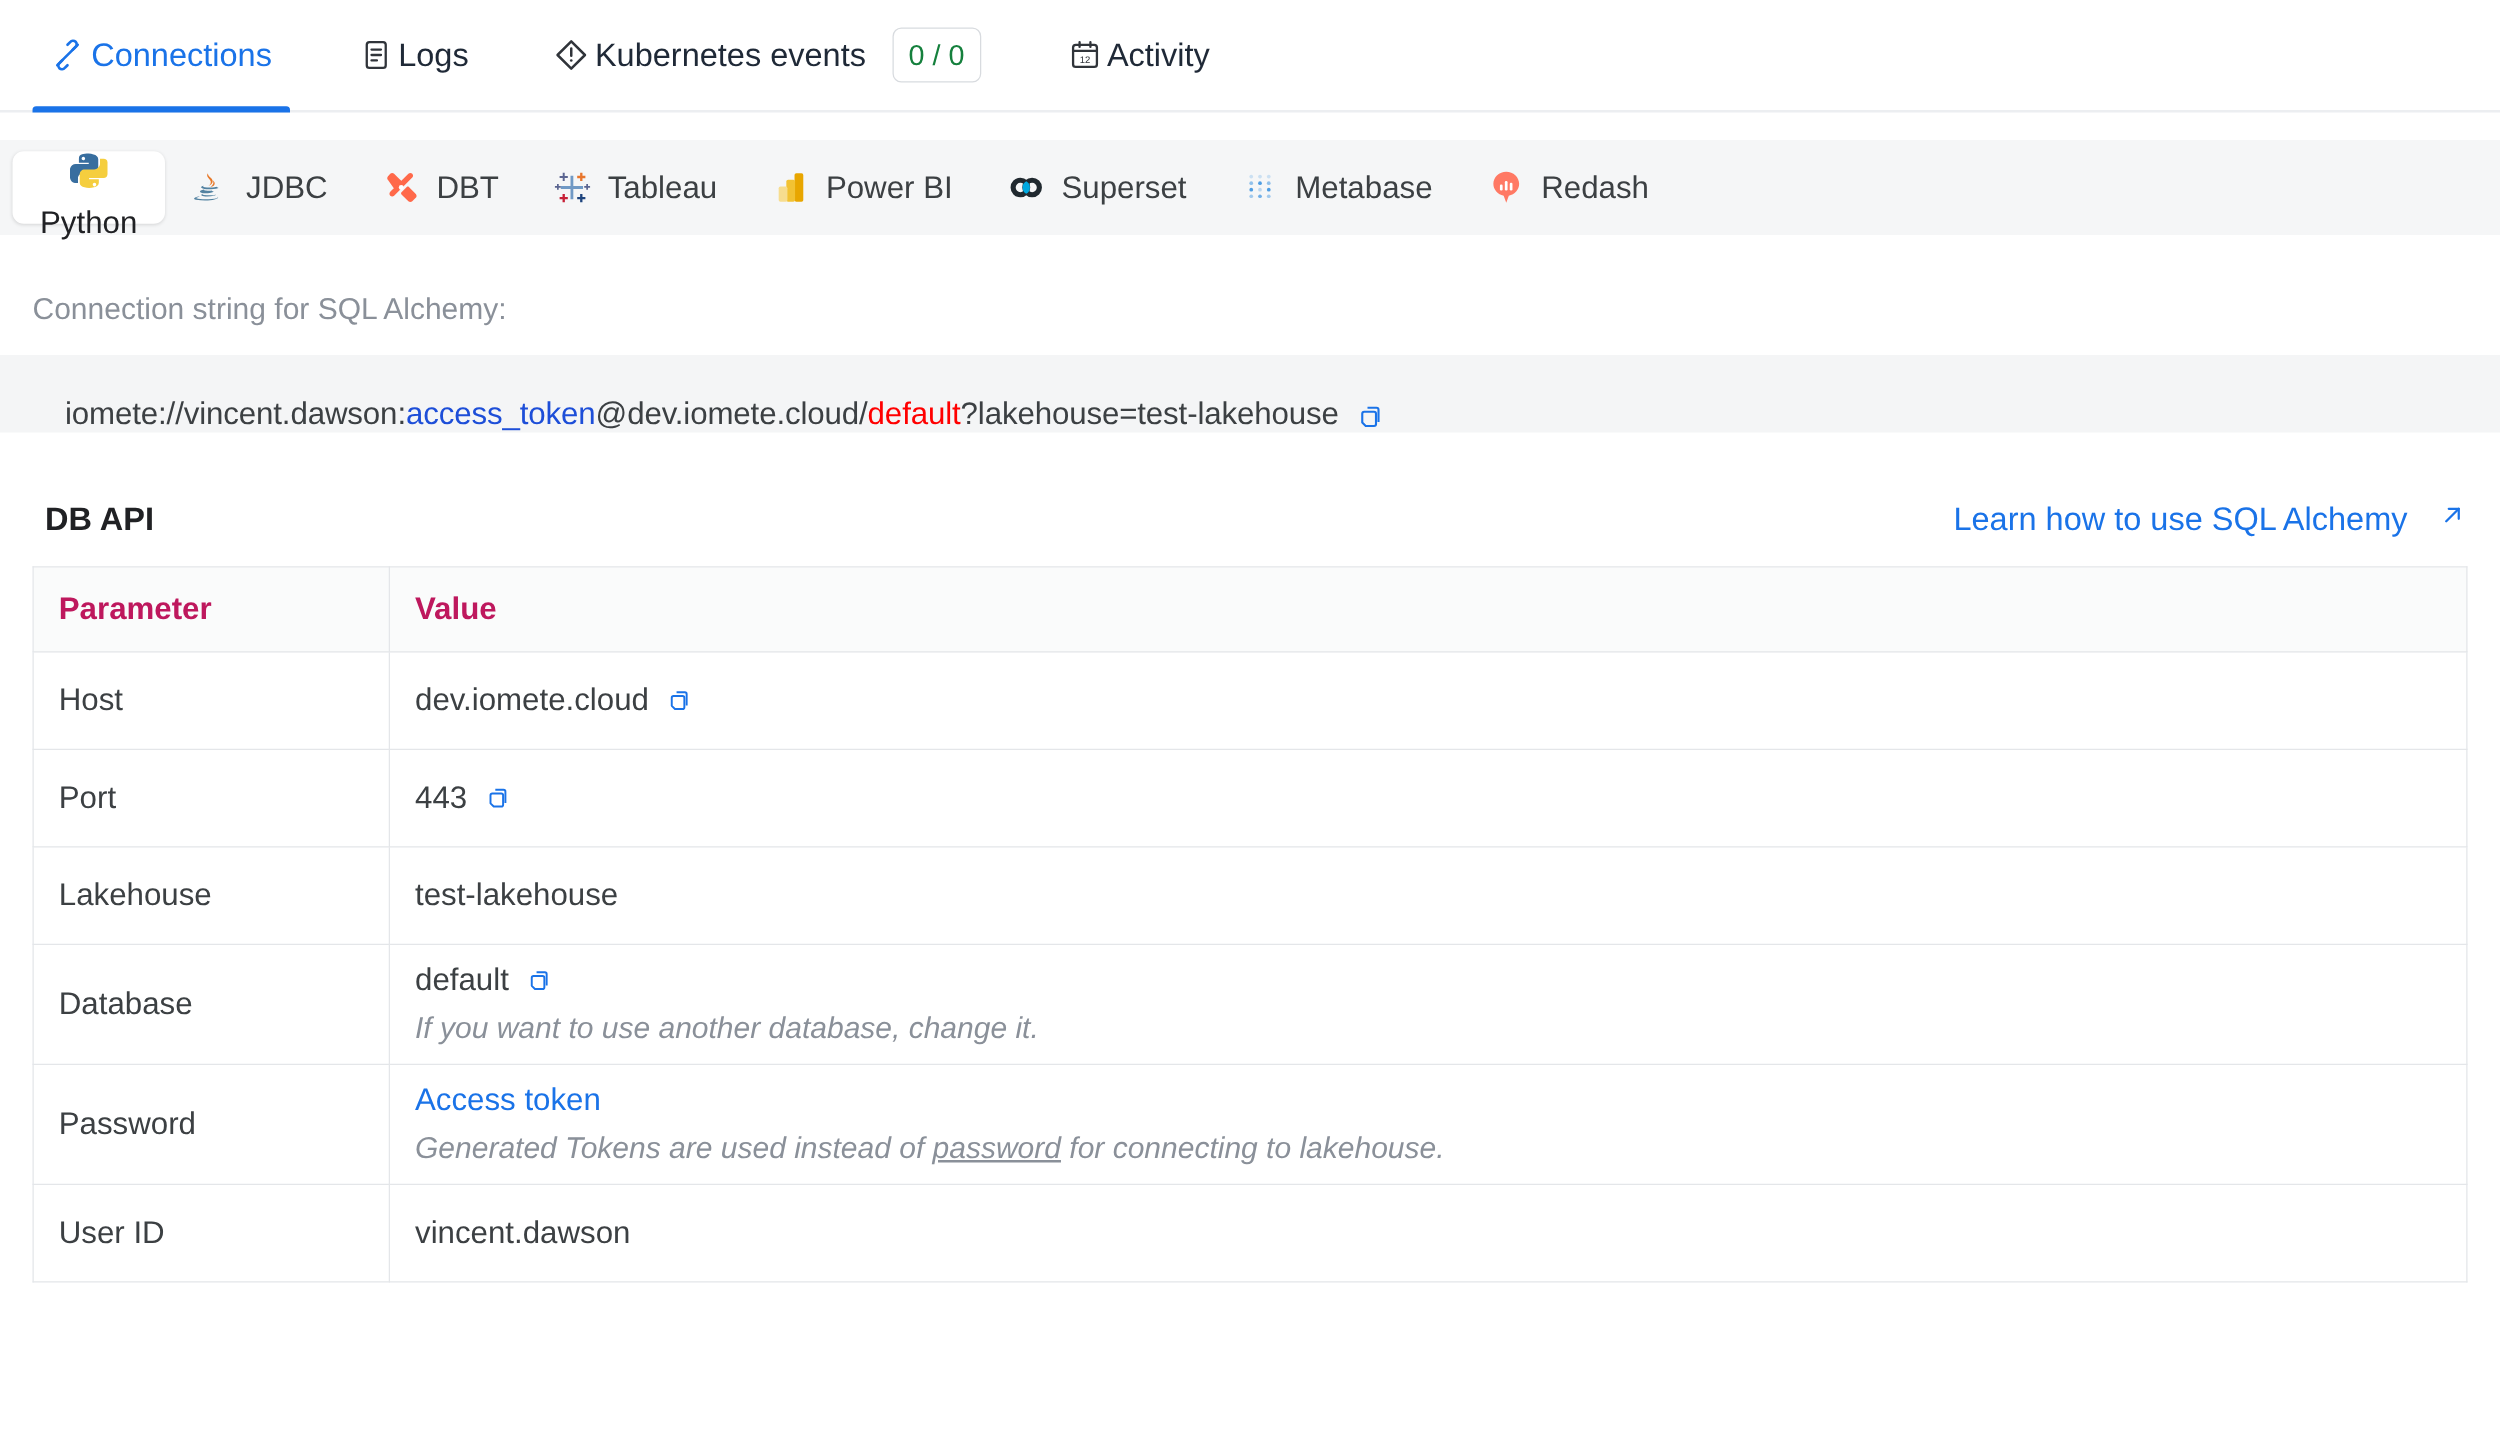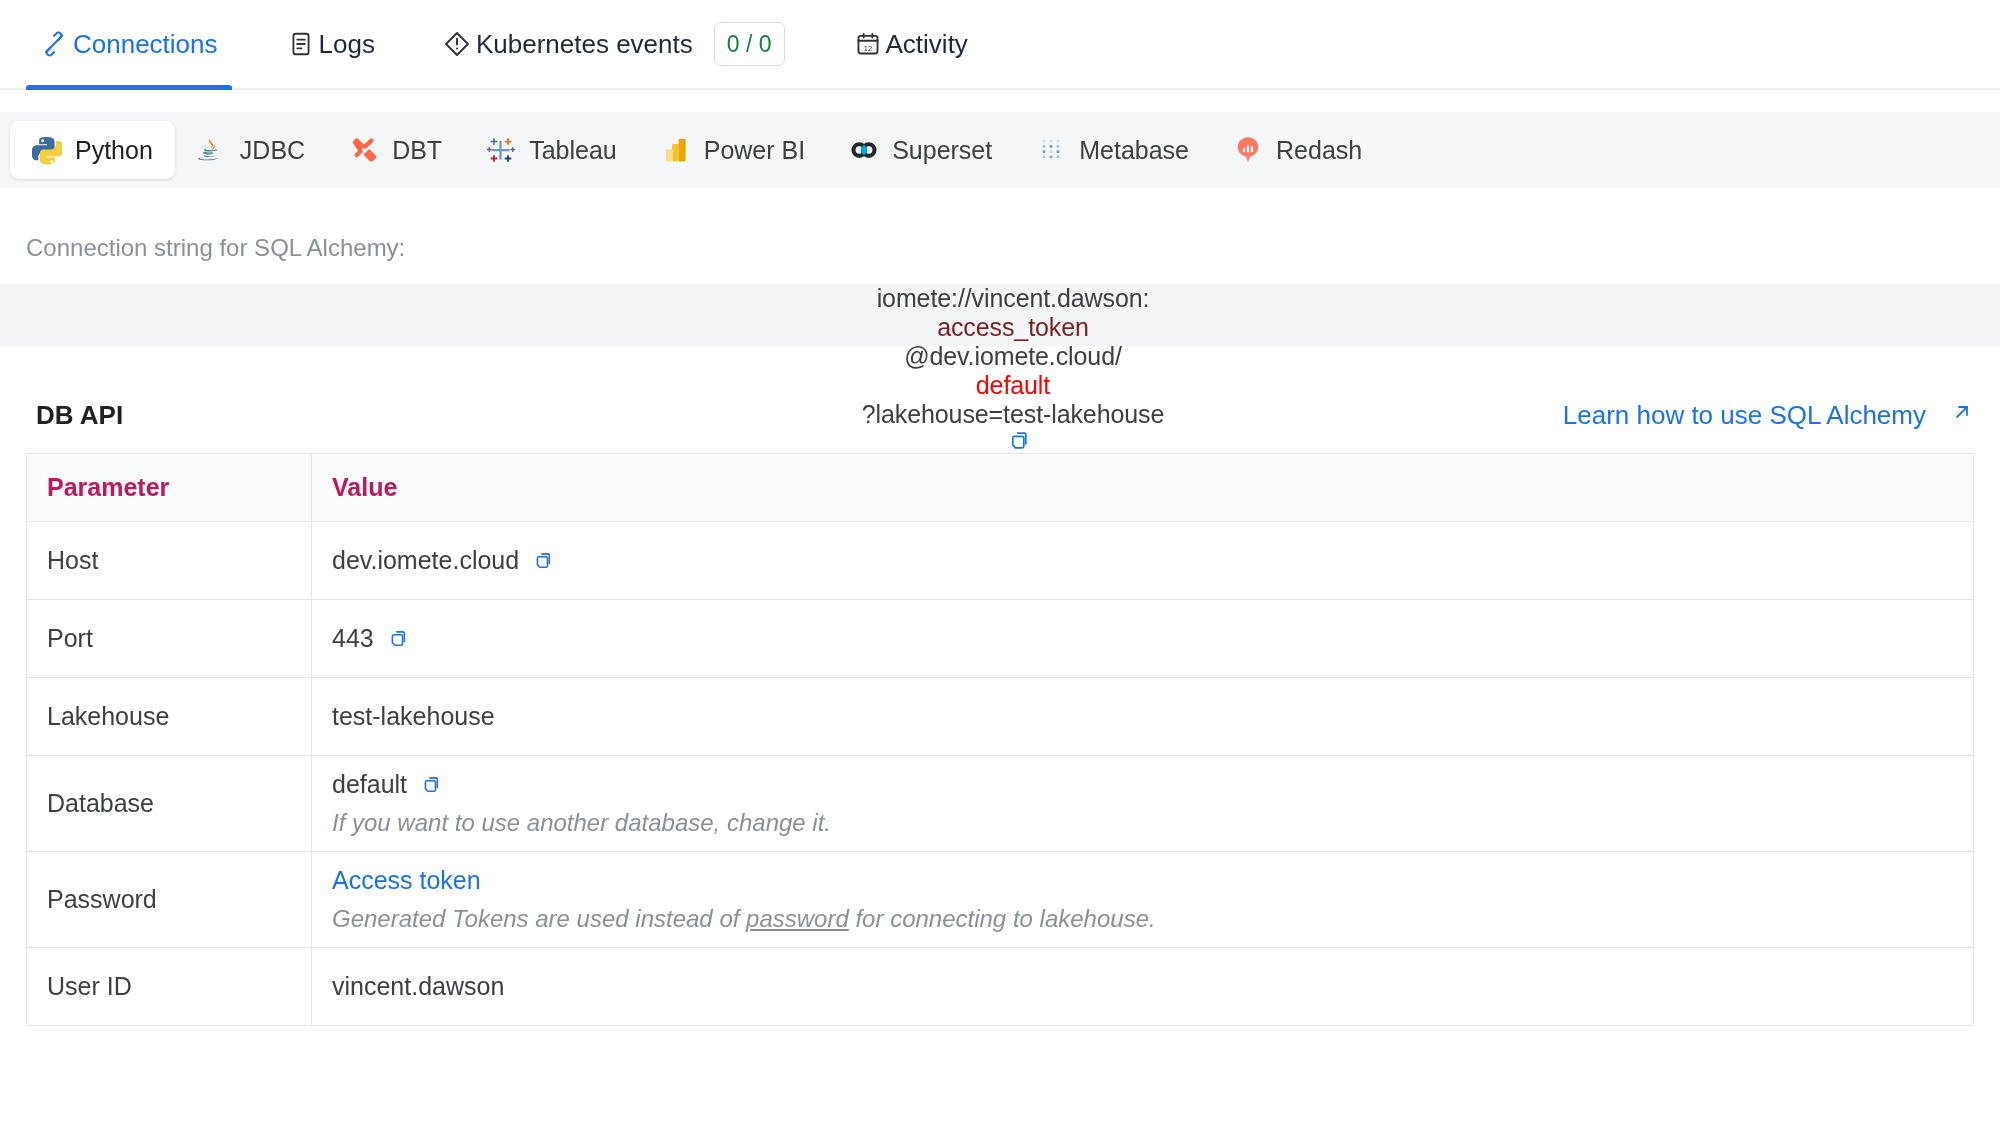"Python" .tool-item.active { flex-direction: none -> column }
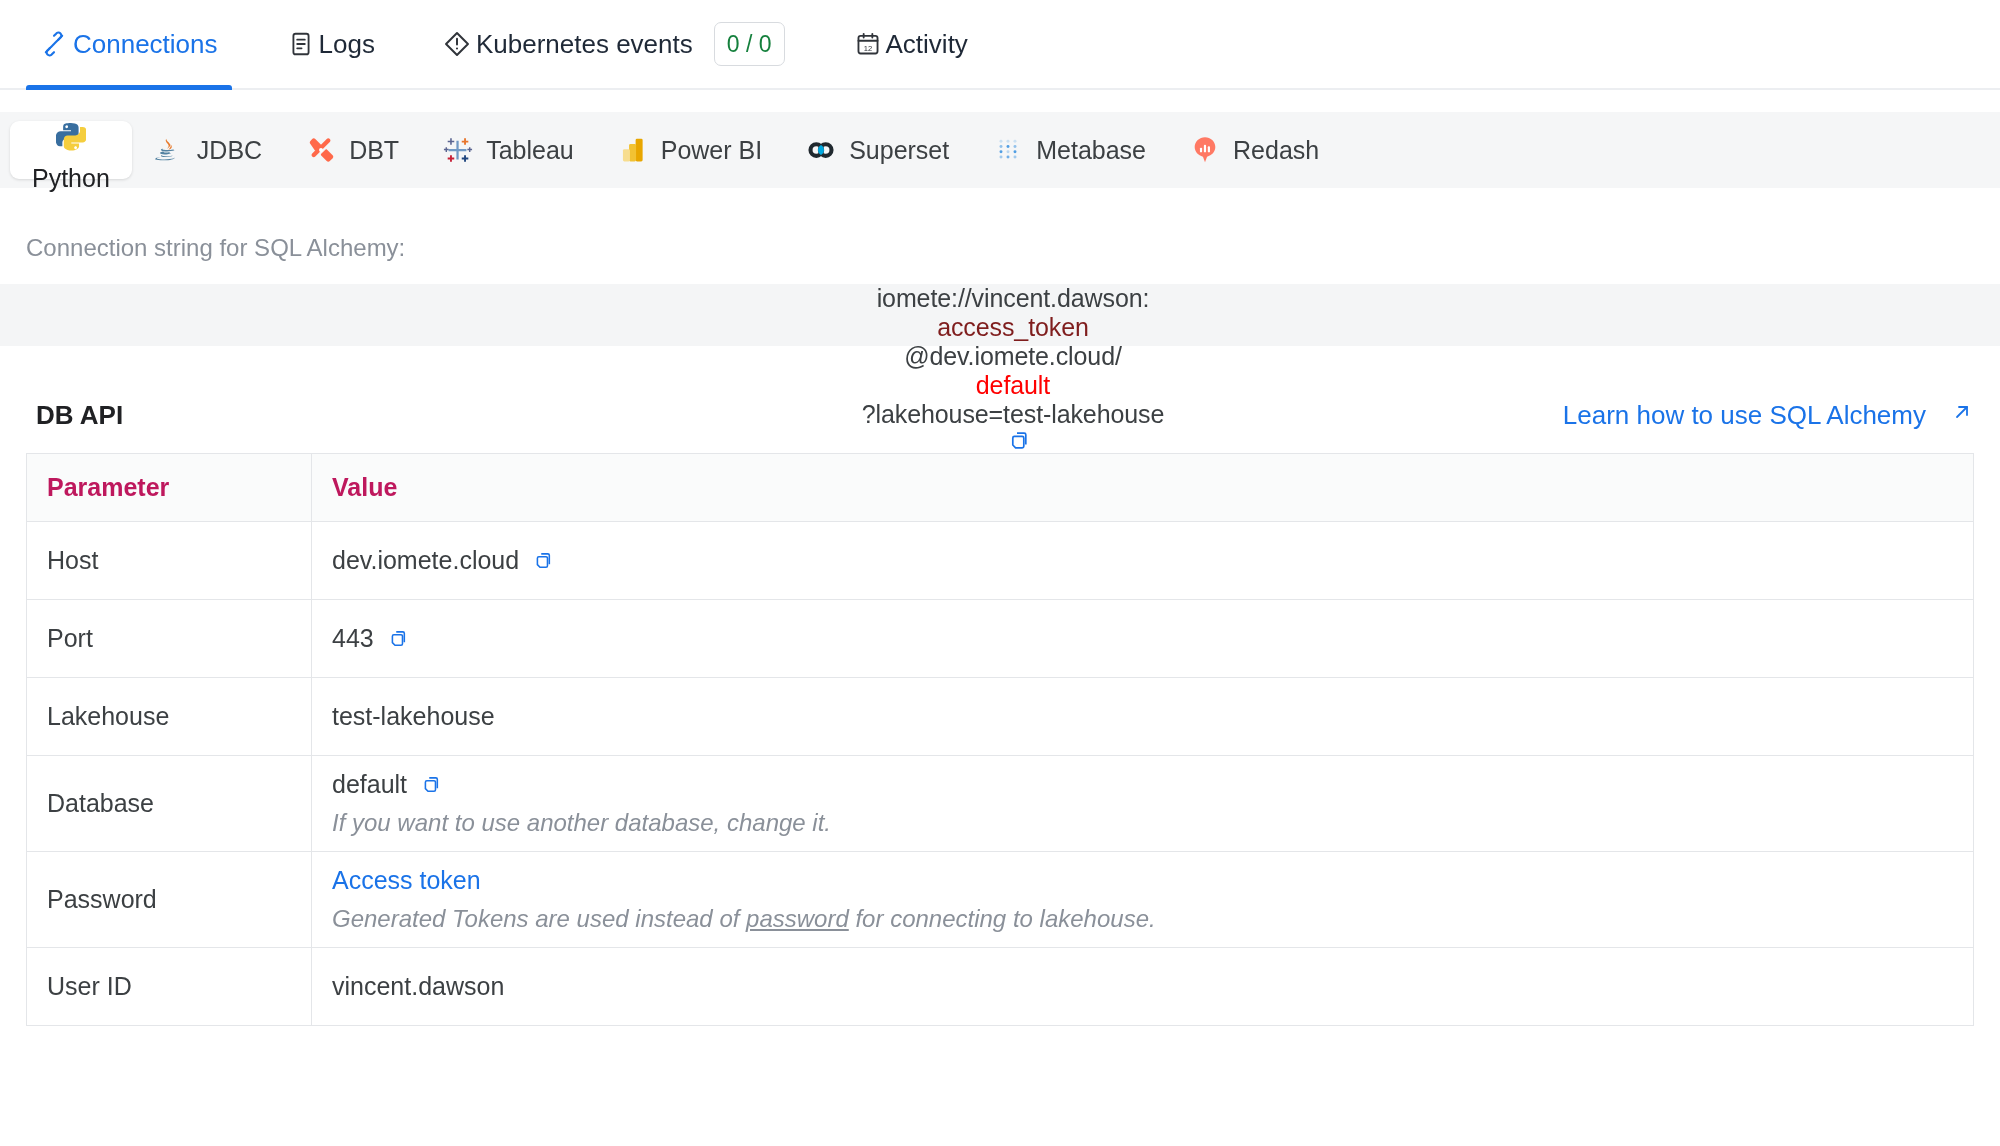"iomete://vincent.dawson:" .conn-box { align-items: center -> flex-end; flex-direction: column -> none }
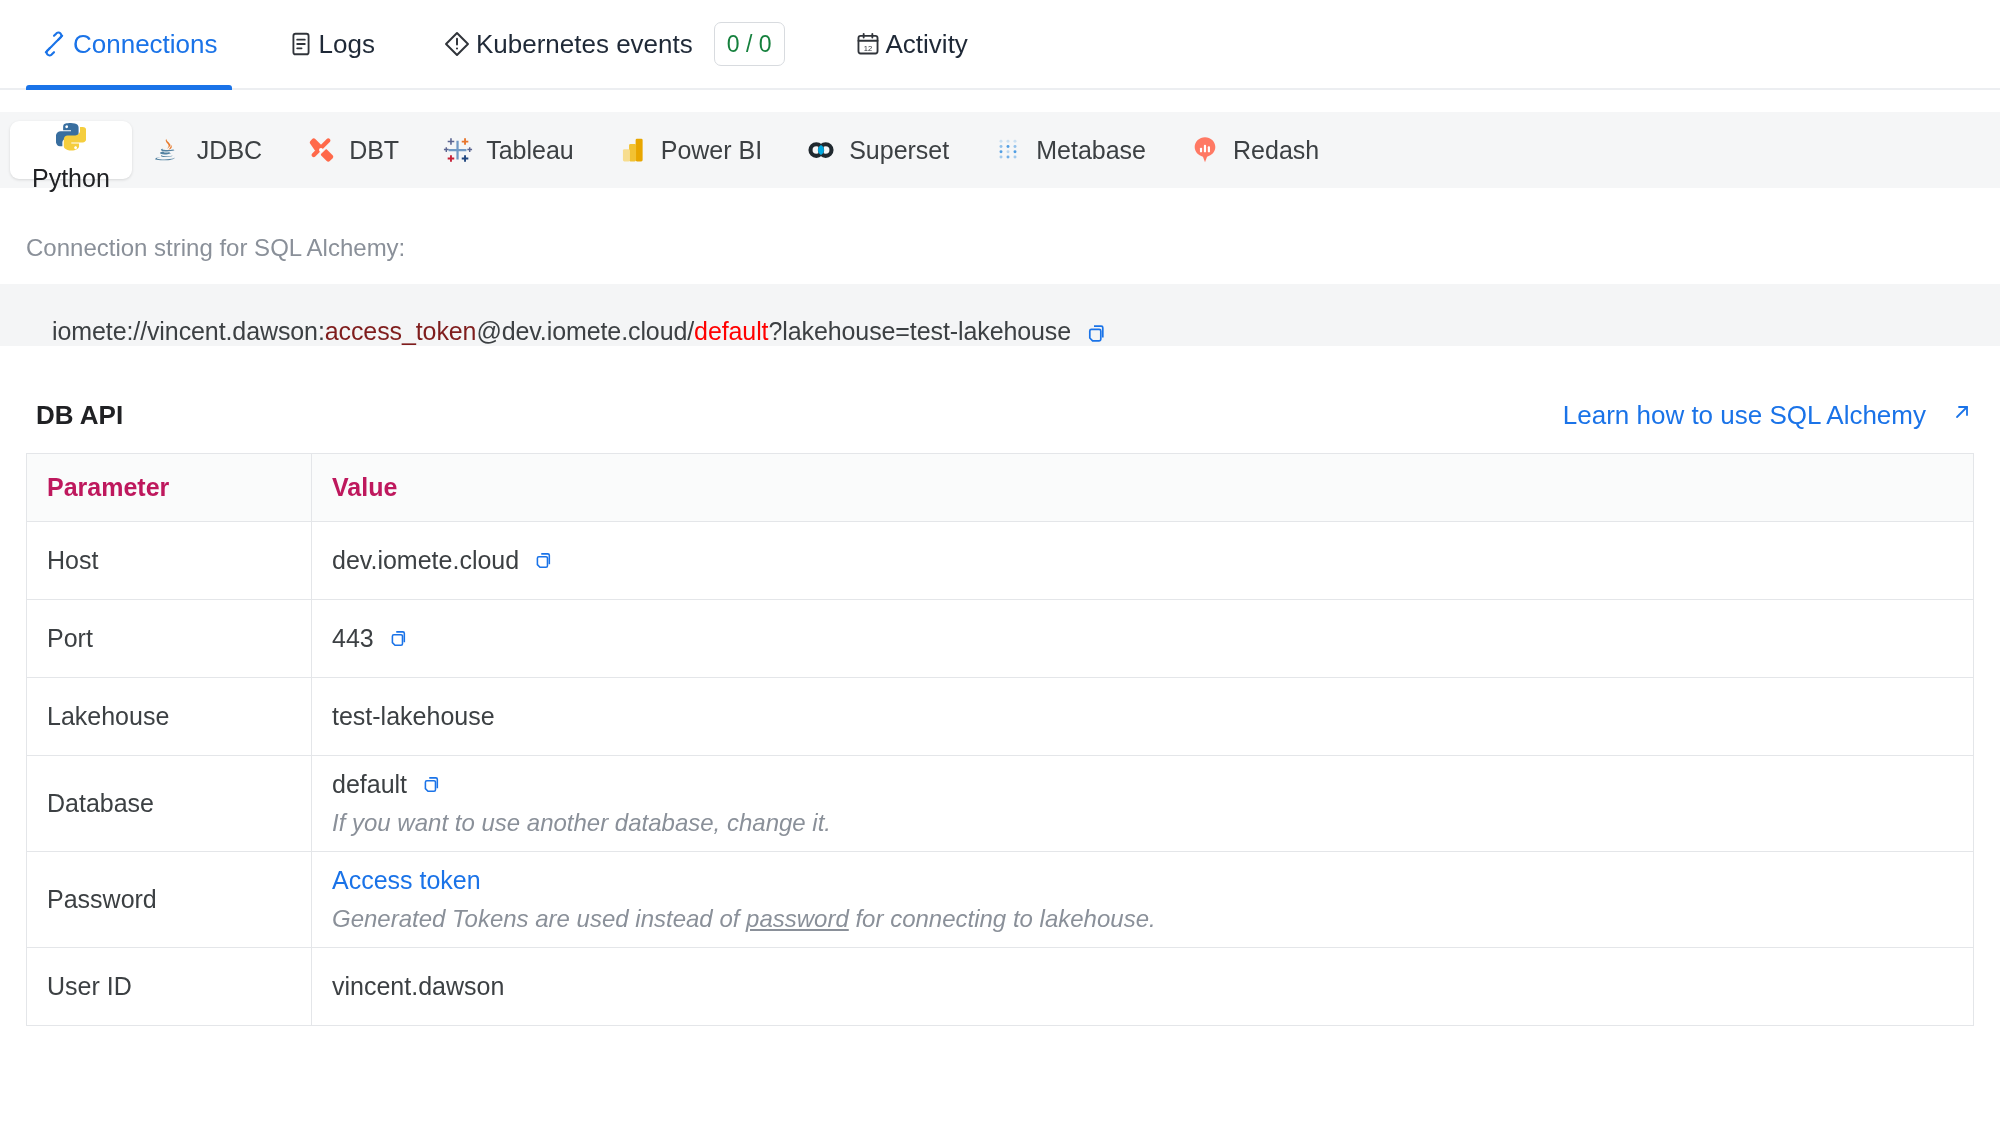"access_token" .conn-box .tok-blue { color: #7f1d1d -> #1d4ed8 }
